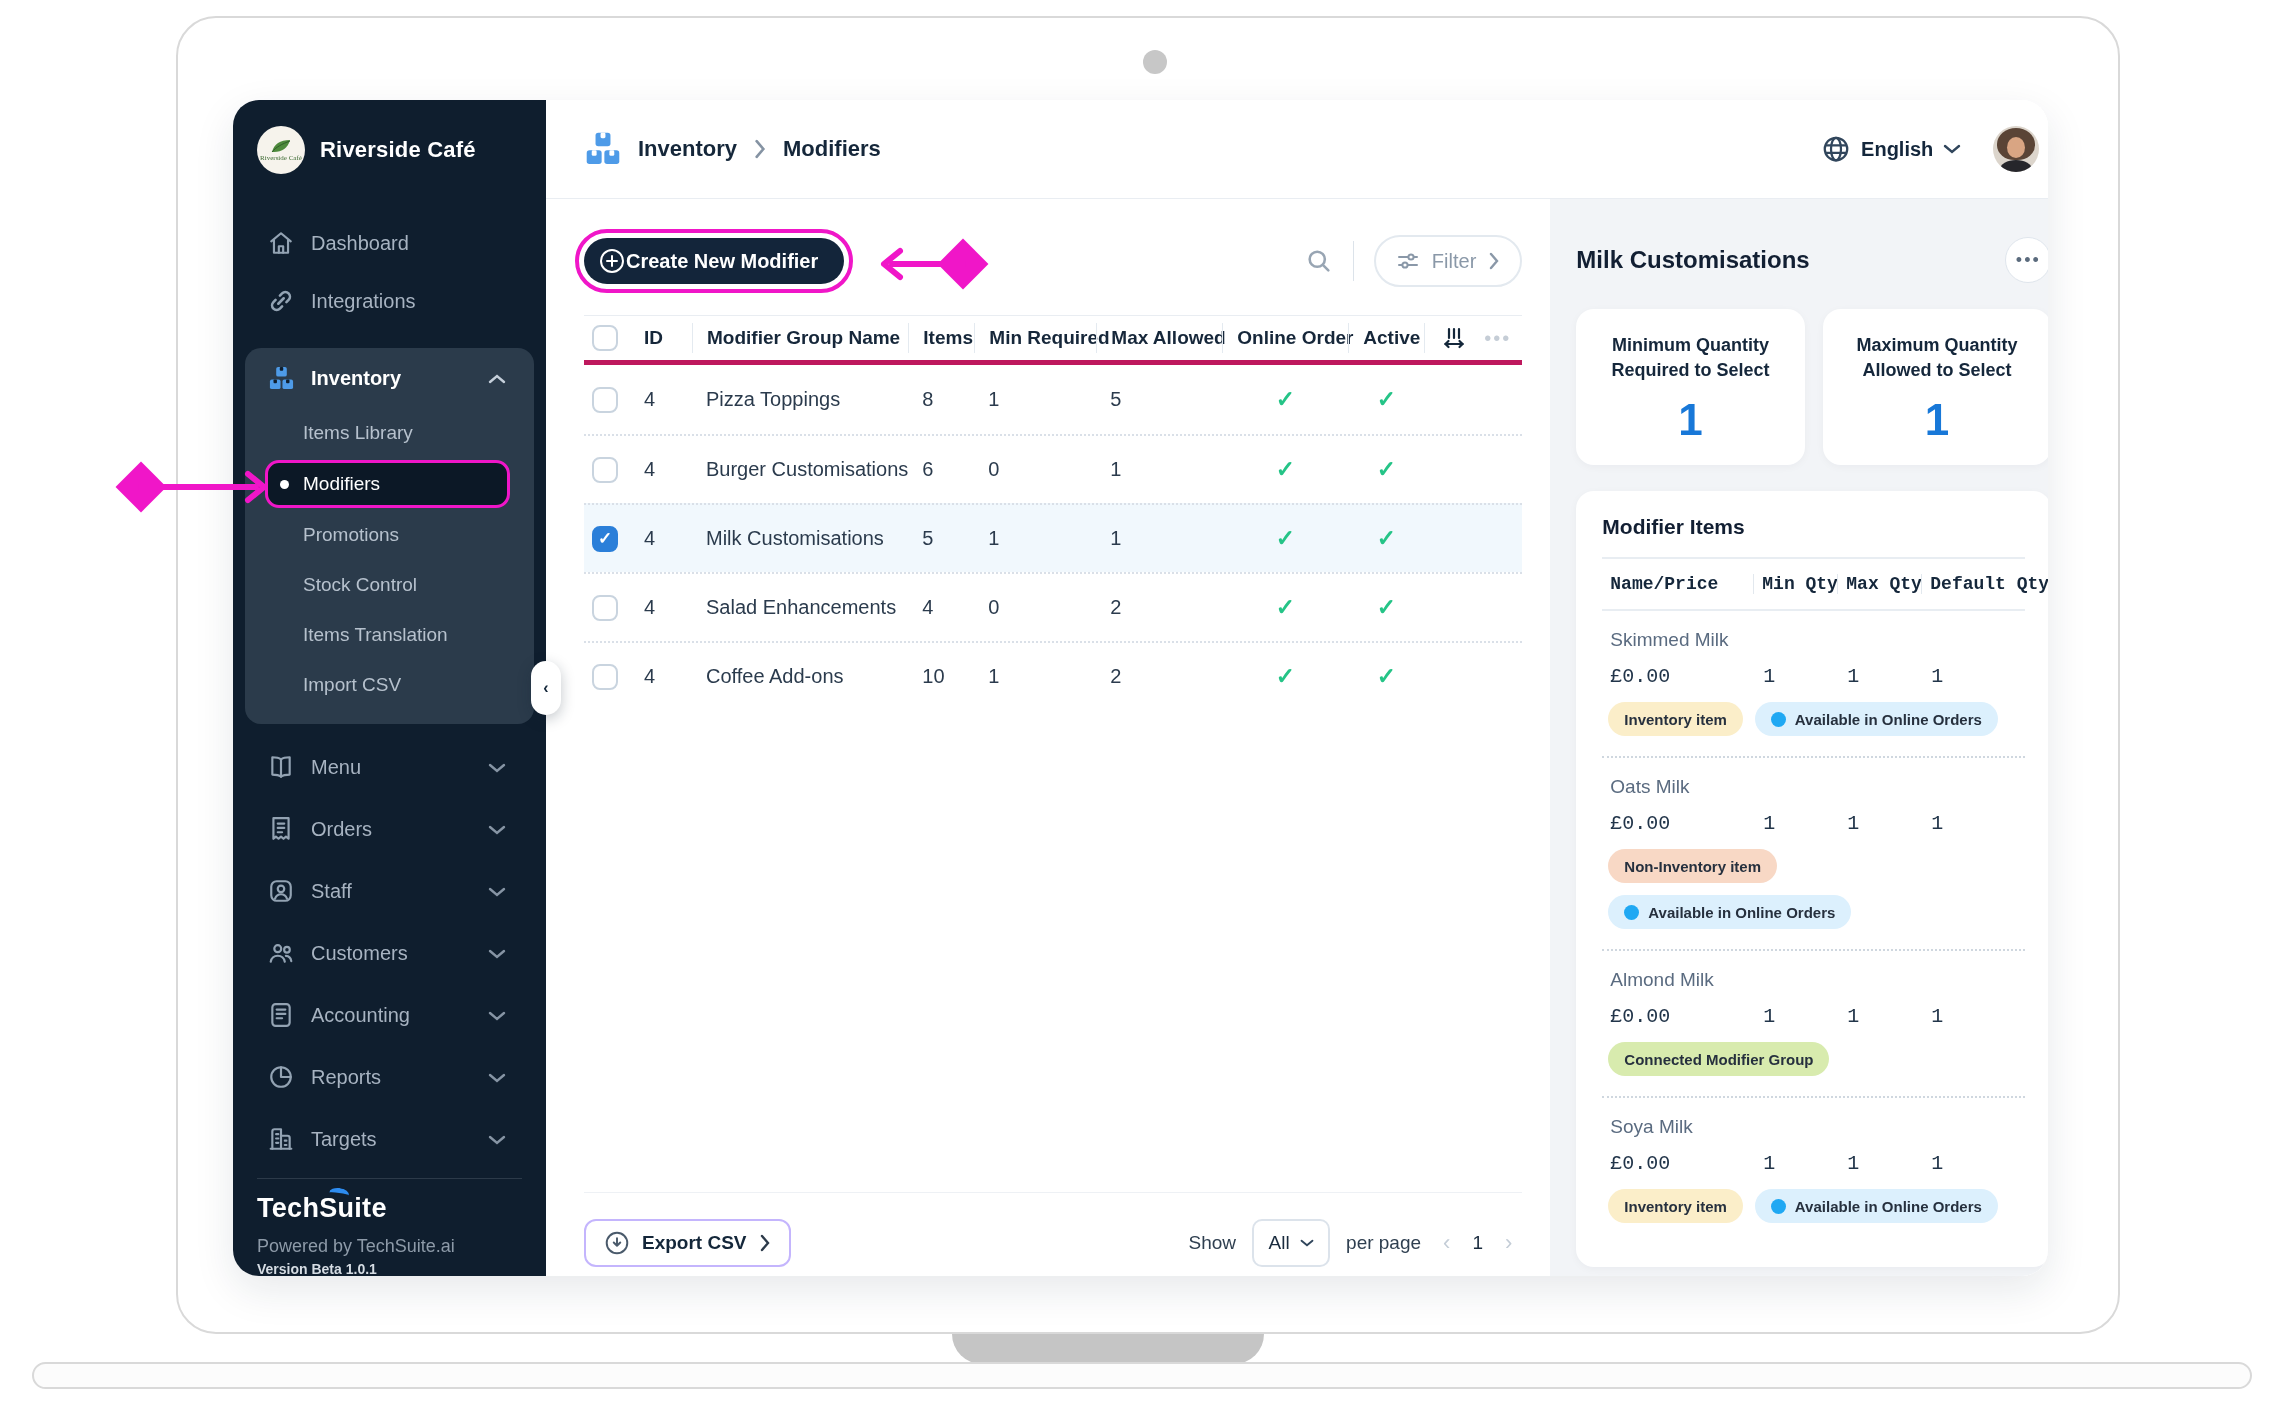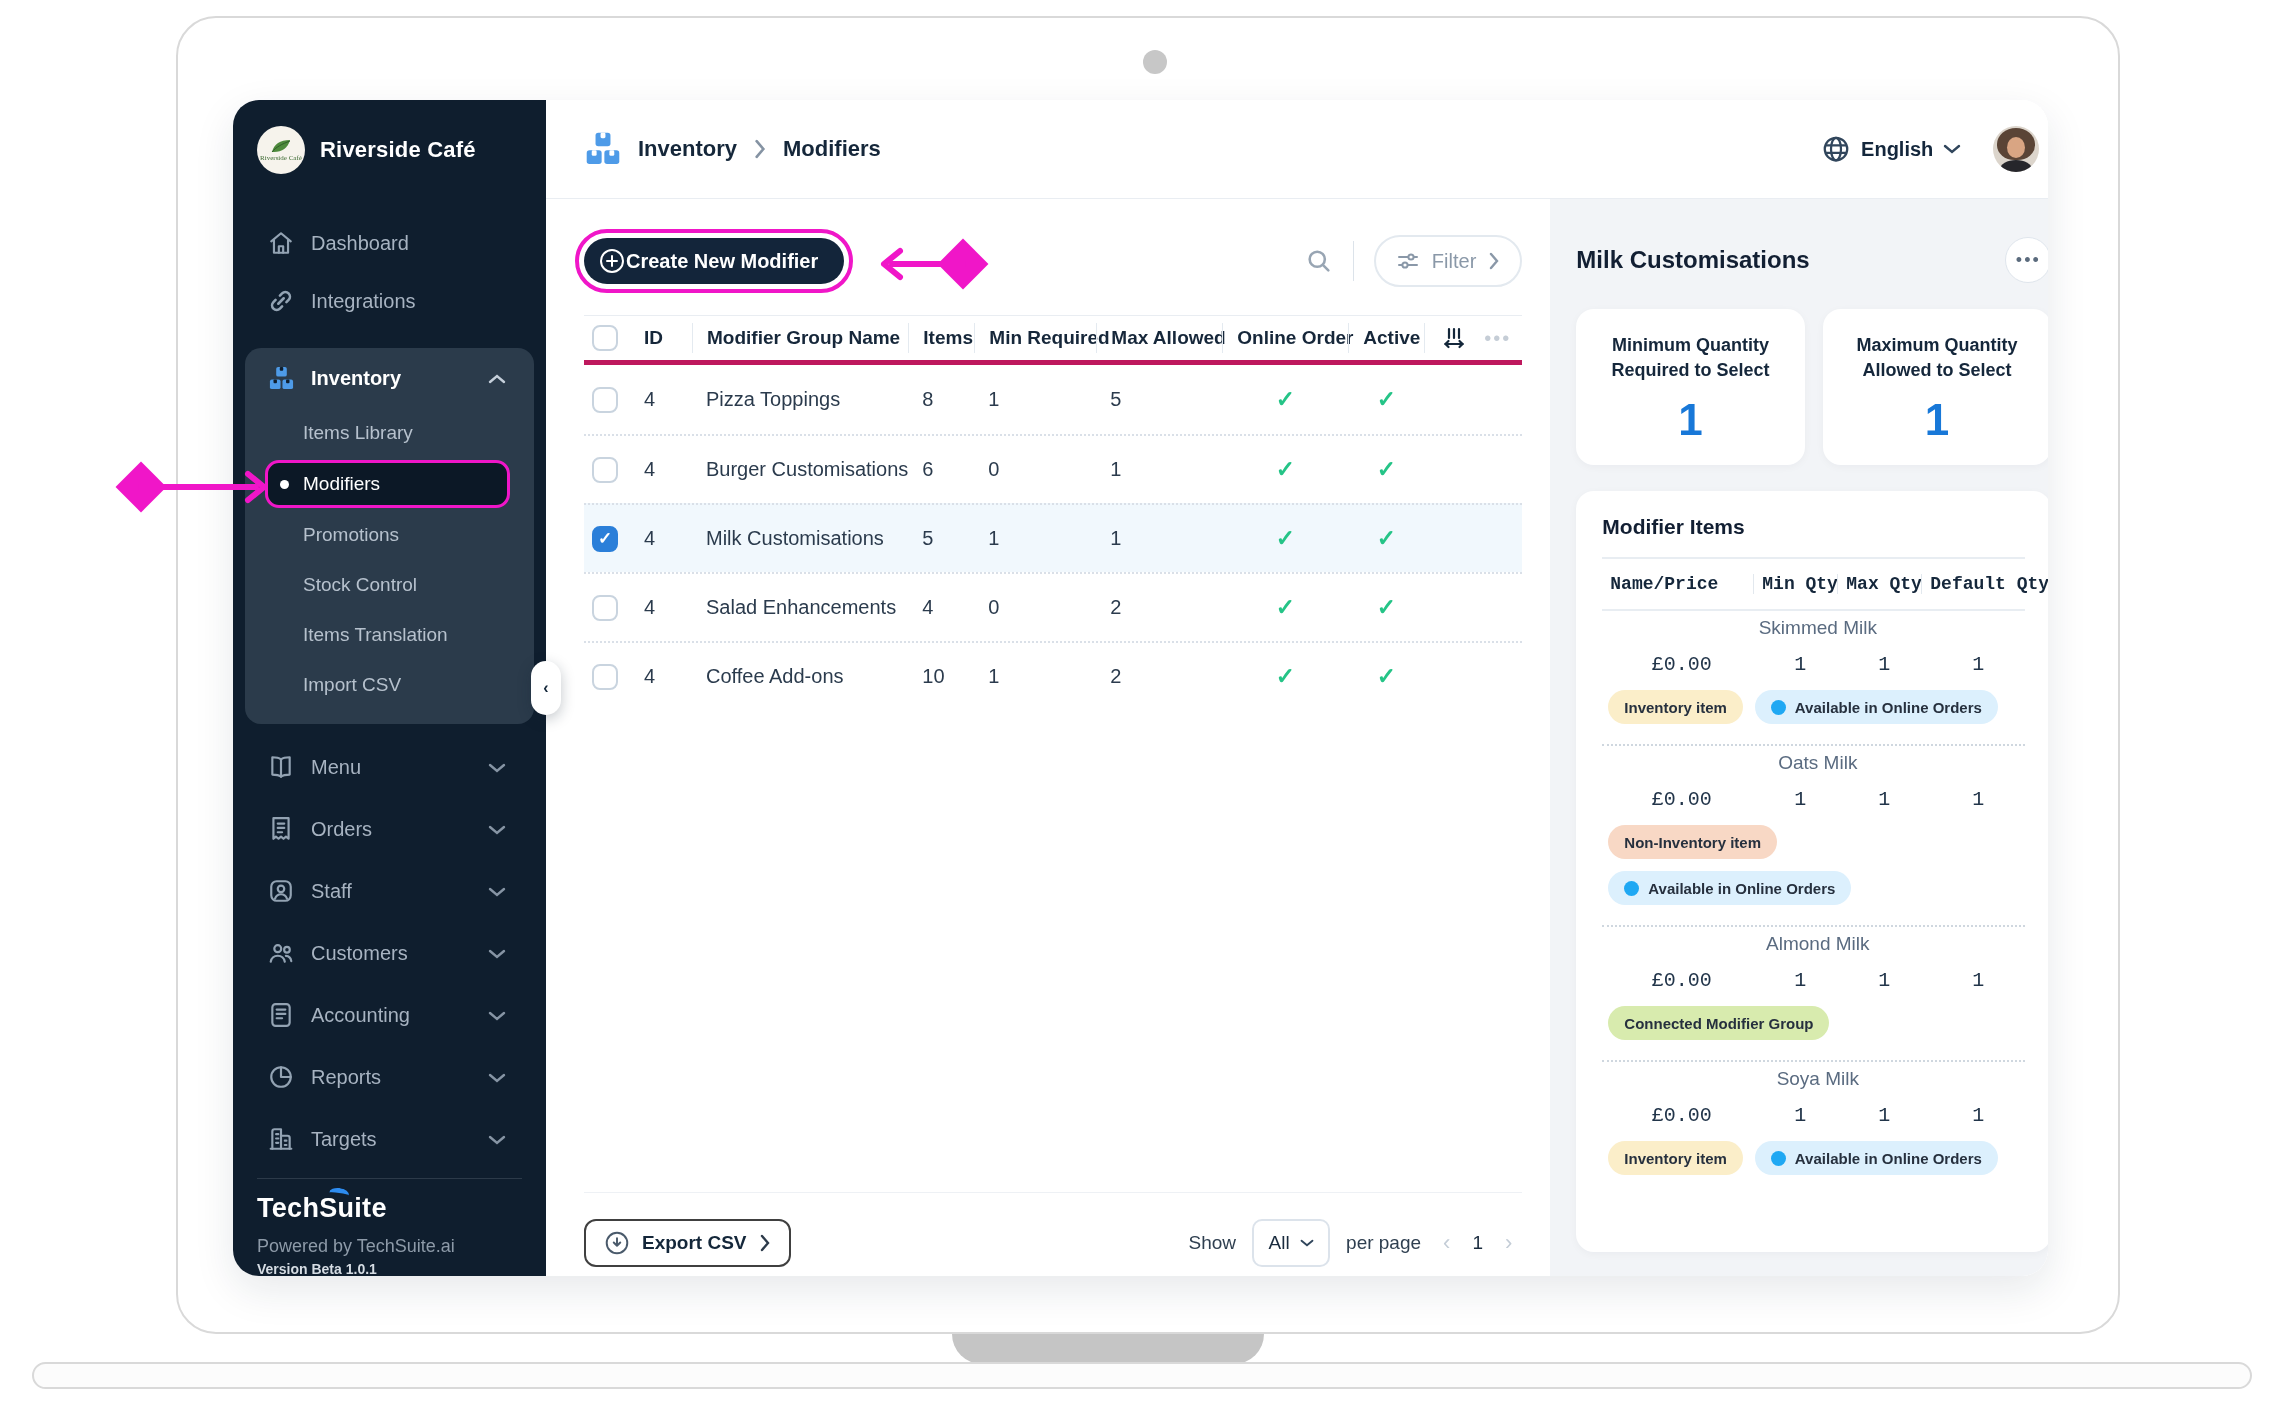"Skimmed Milk" .mod-item { padding: 6px 0 20px 0 -> 18px 0 20px 0; text-align: center -> none }
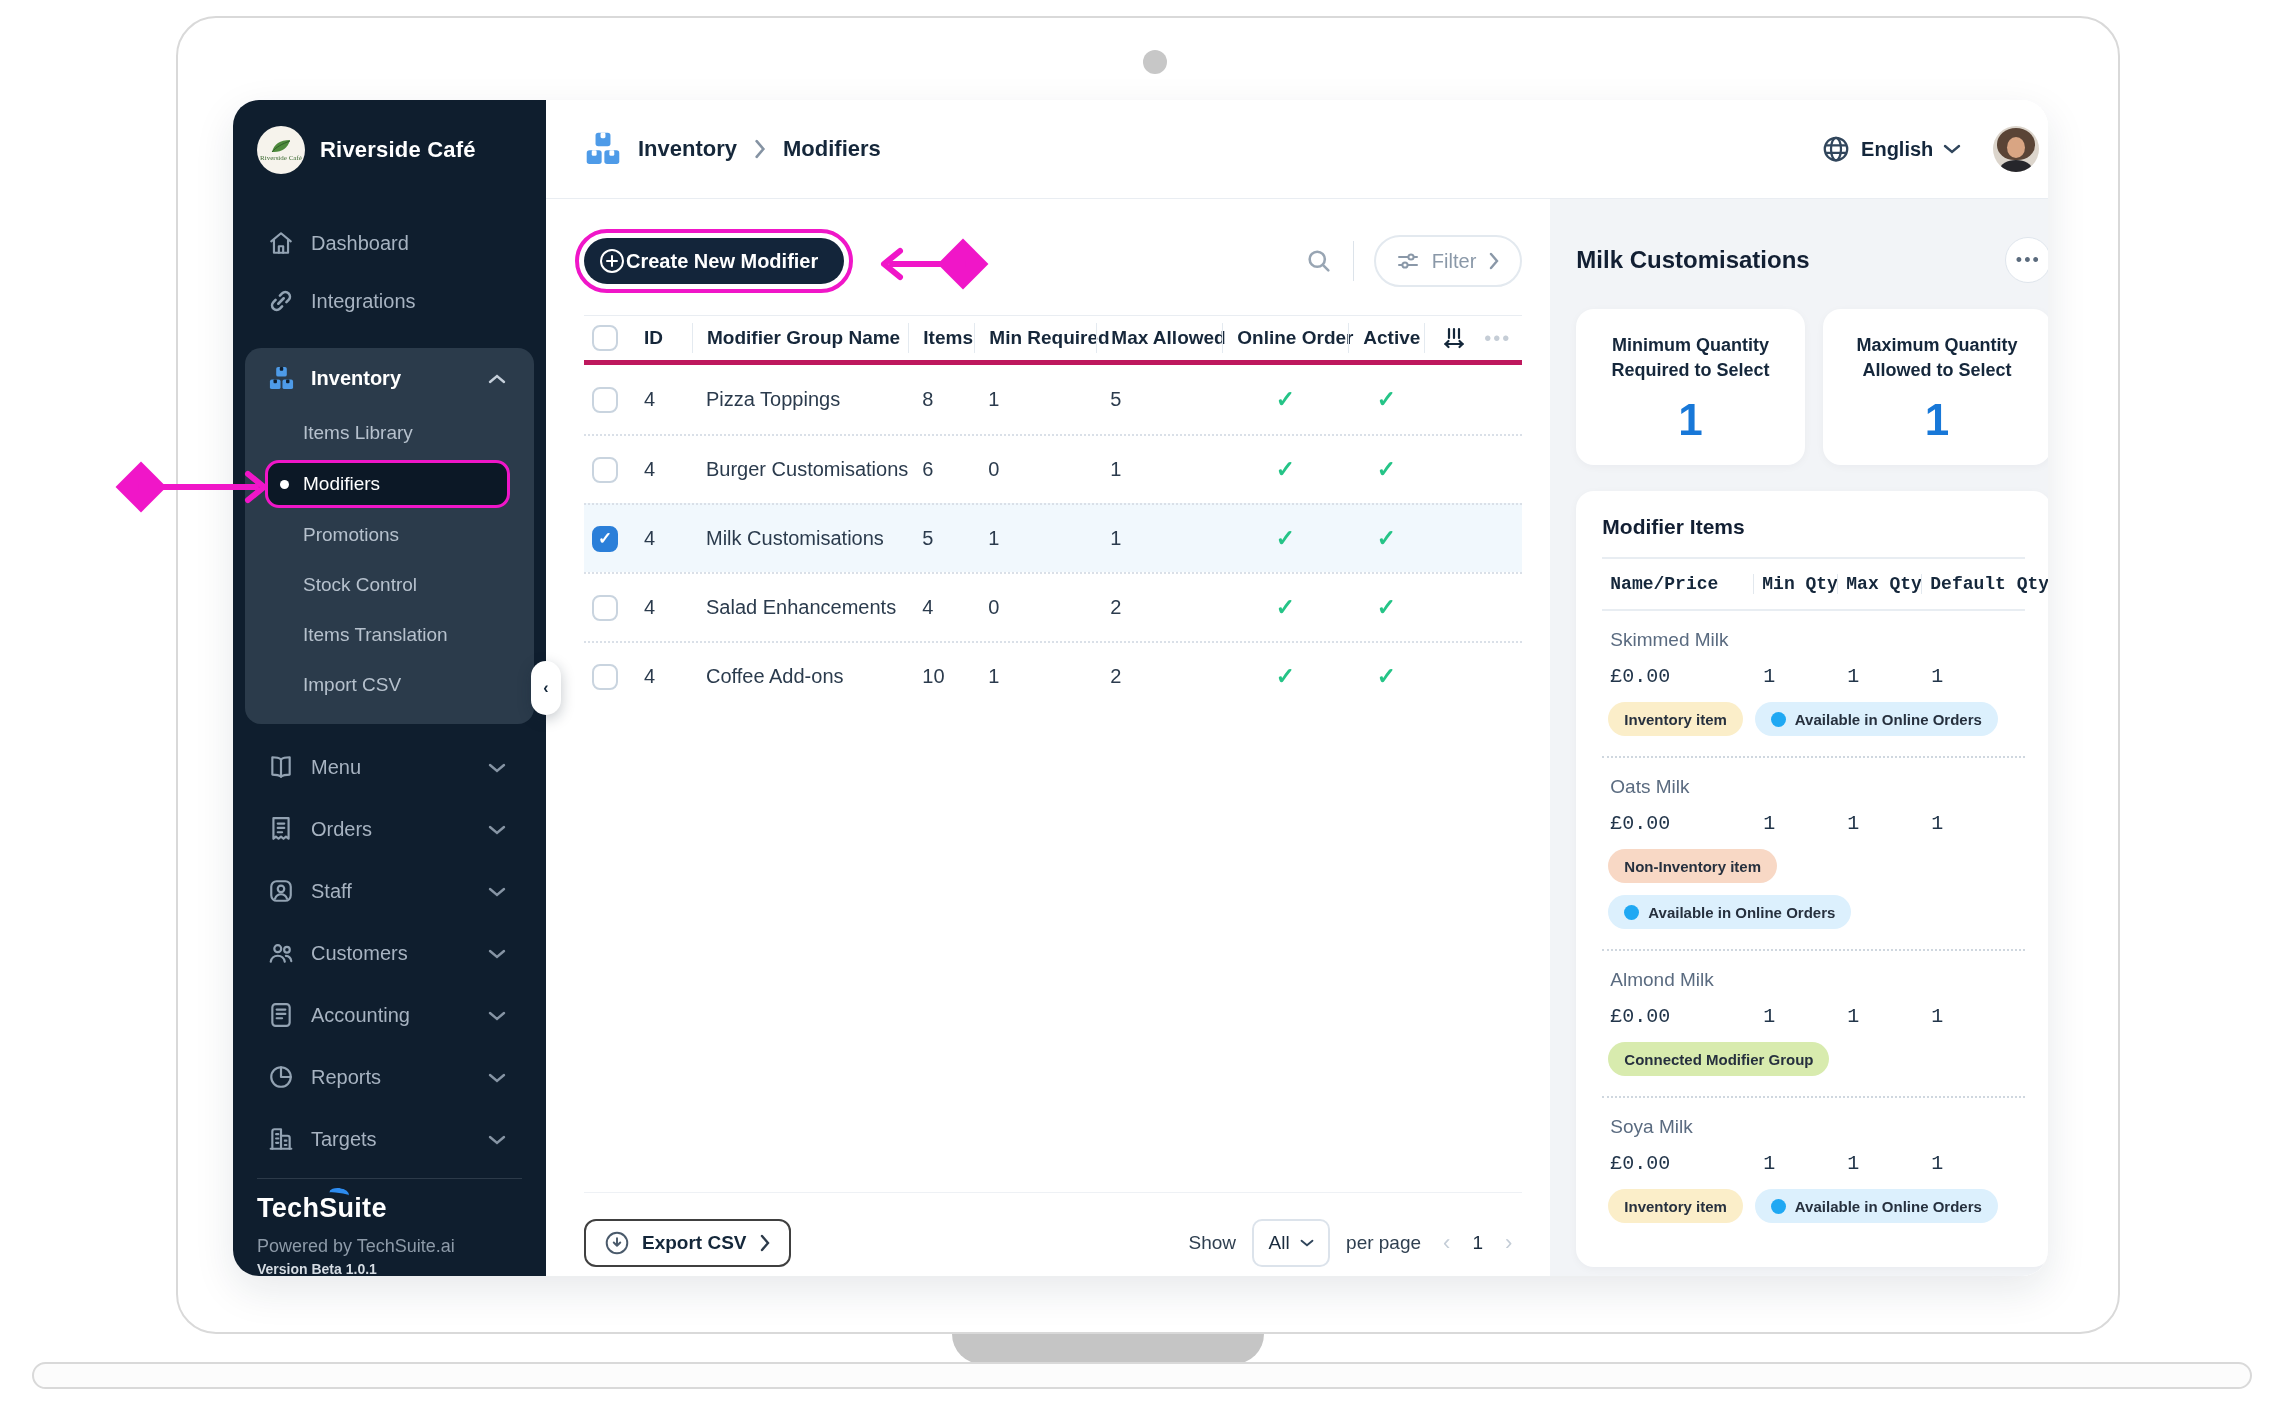"Export CSV" .export-btn { border: 2px solid #404040 -> 2px solid #c4b5fd }
